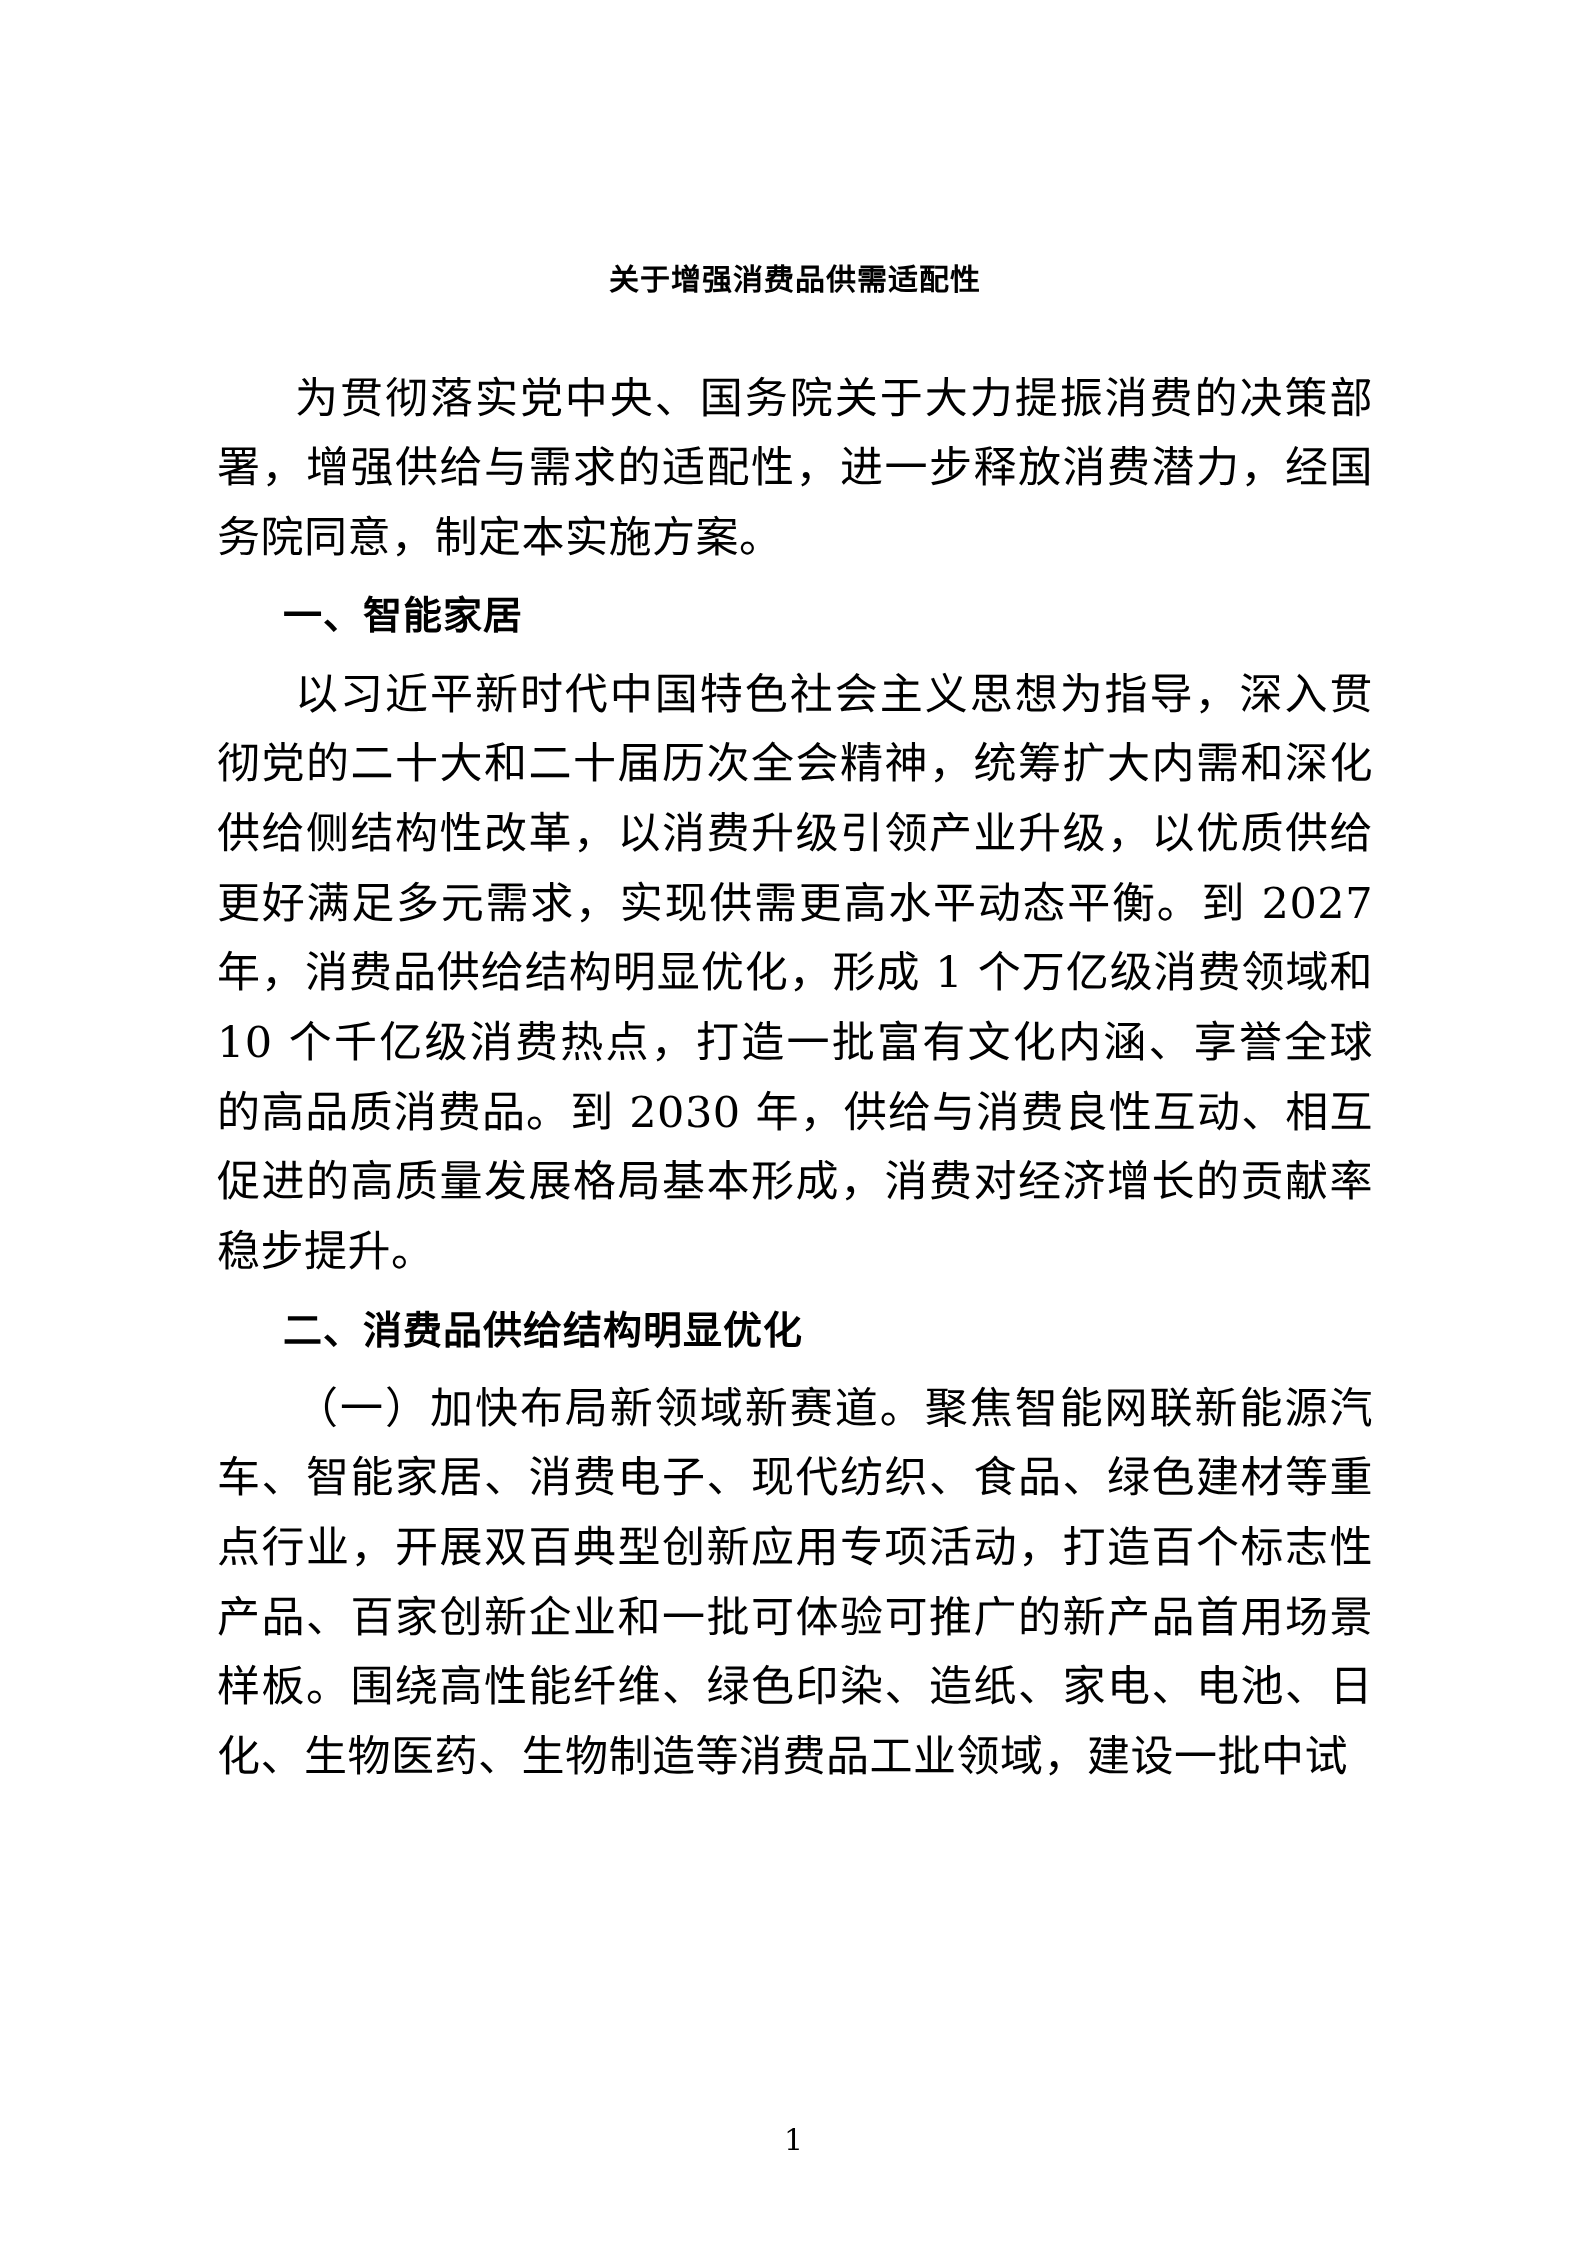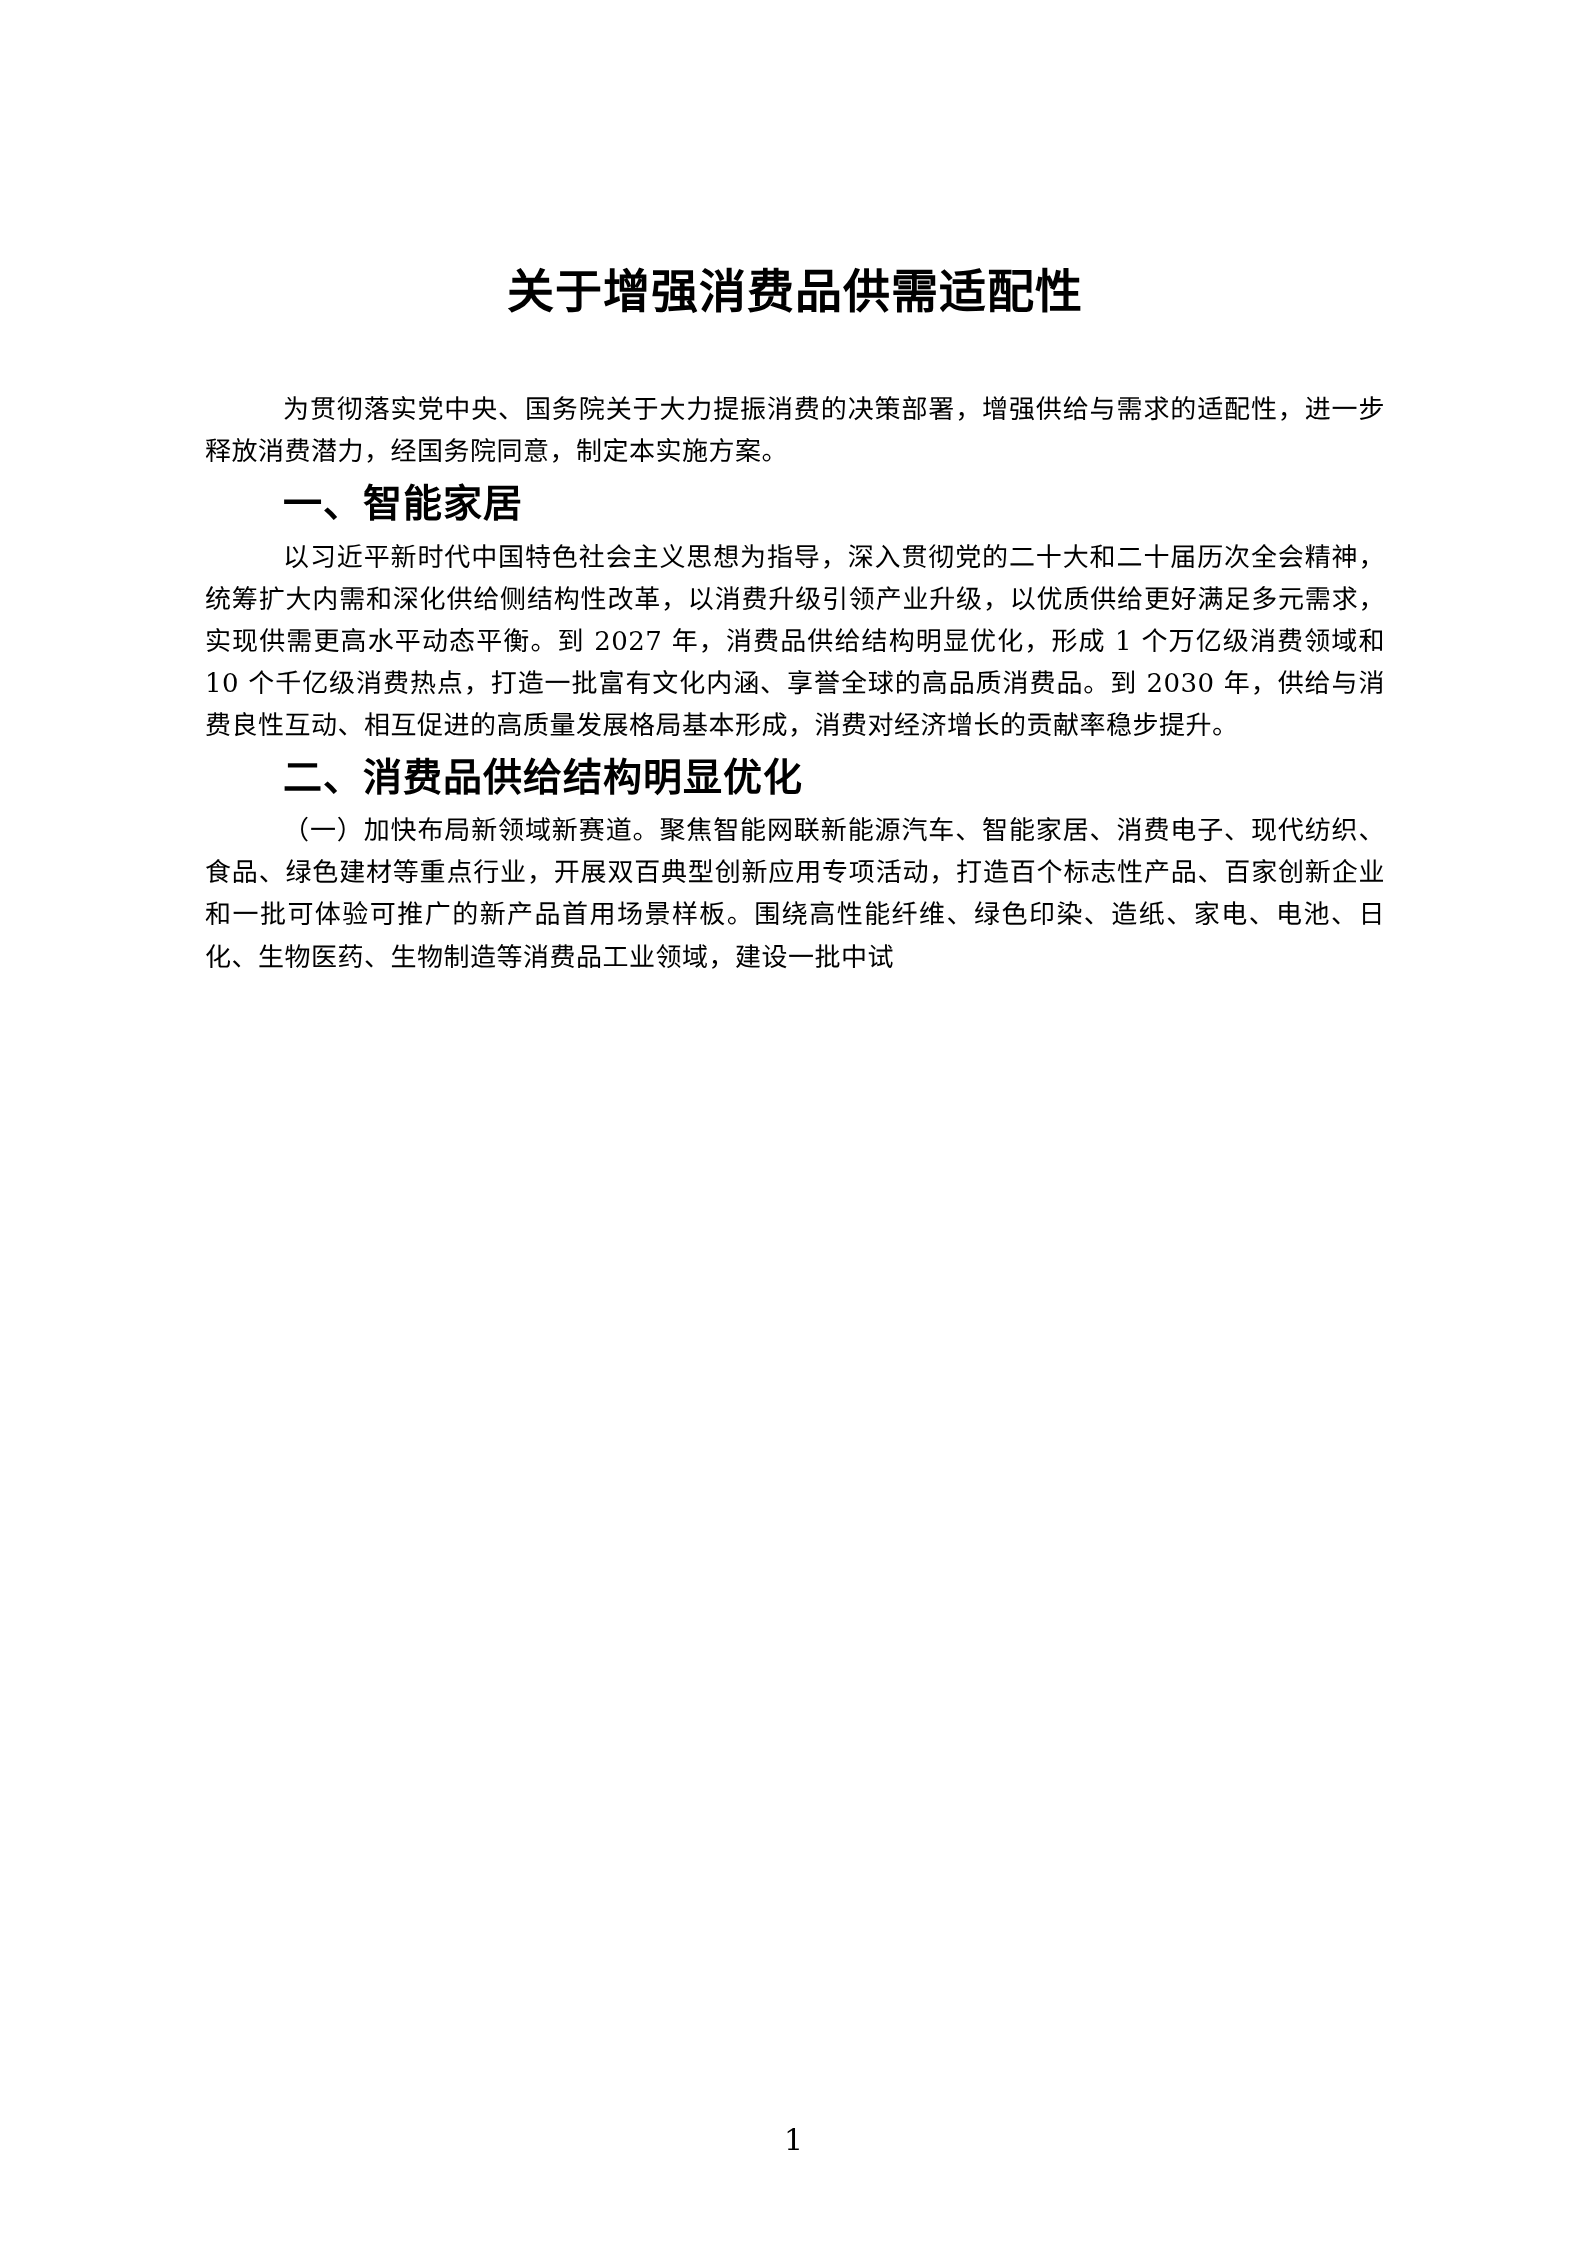"关于增强消费品供需适配性" .doc-title { font-size: 47px -> 30px }
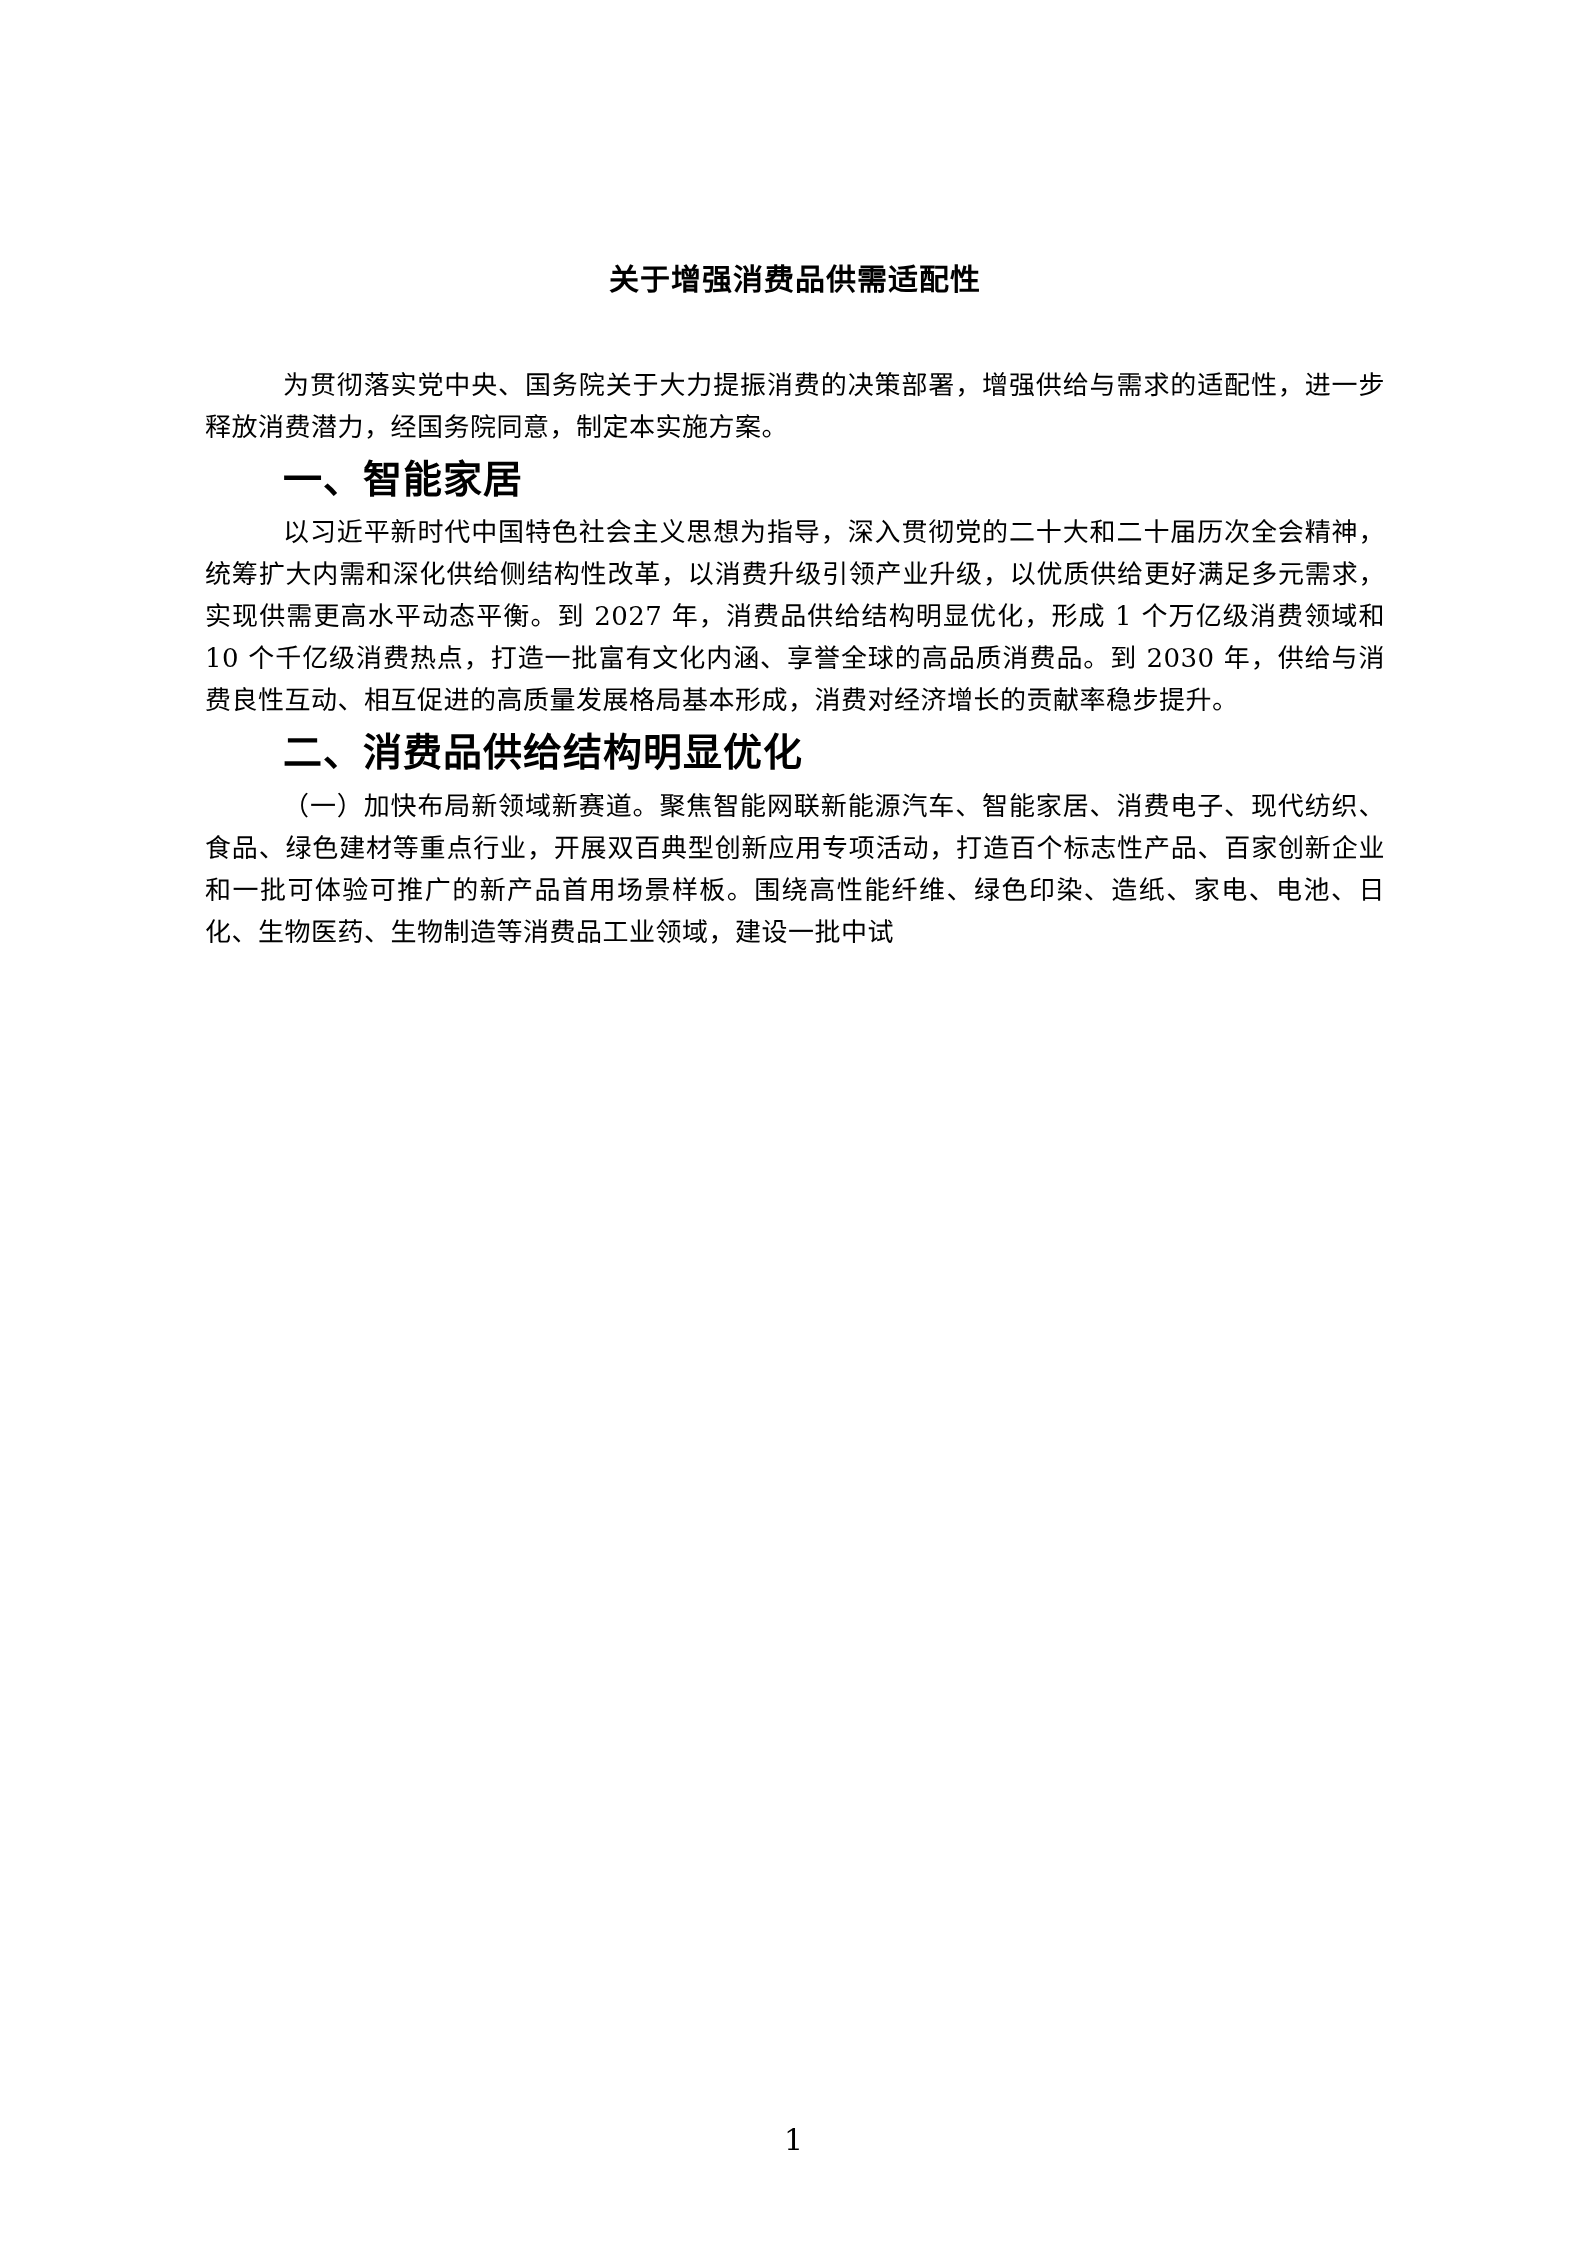"为贯彻落实党中央、国务院关于大力提振消费的决策部署，增强供给与需求的适配性，进一" .para { font-size: 26px -> 43px; margin: 0 -> 12px }
